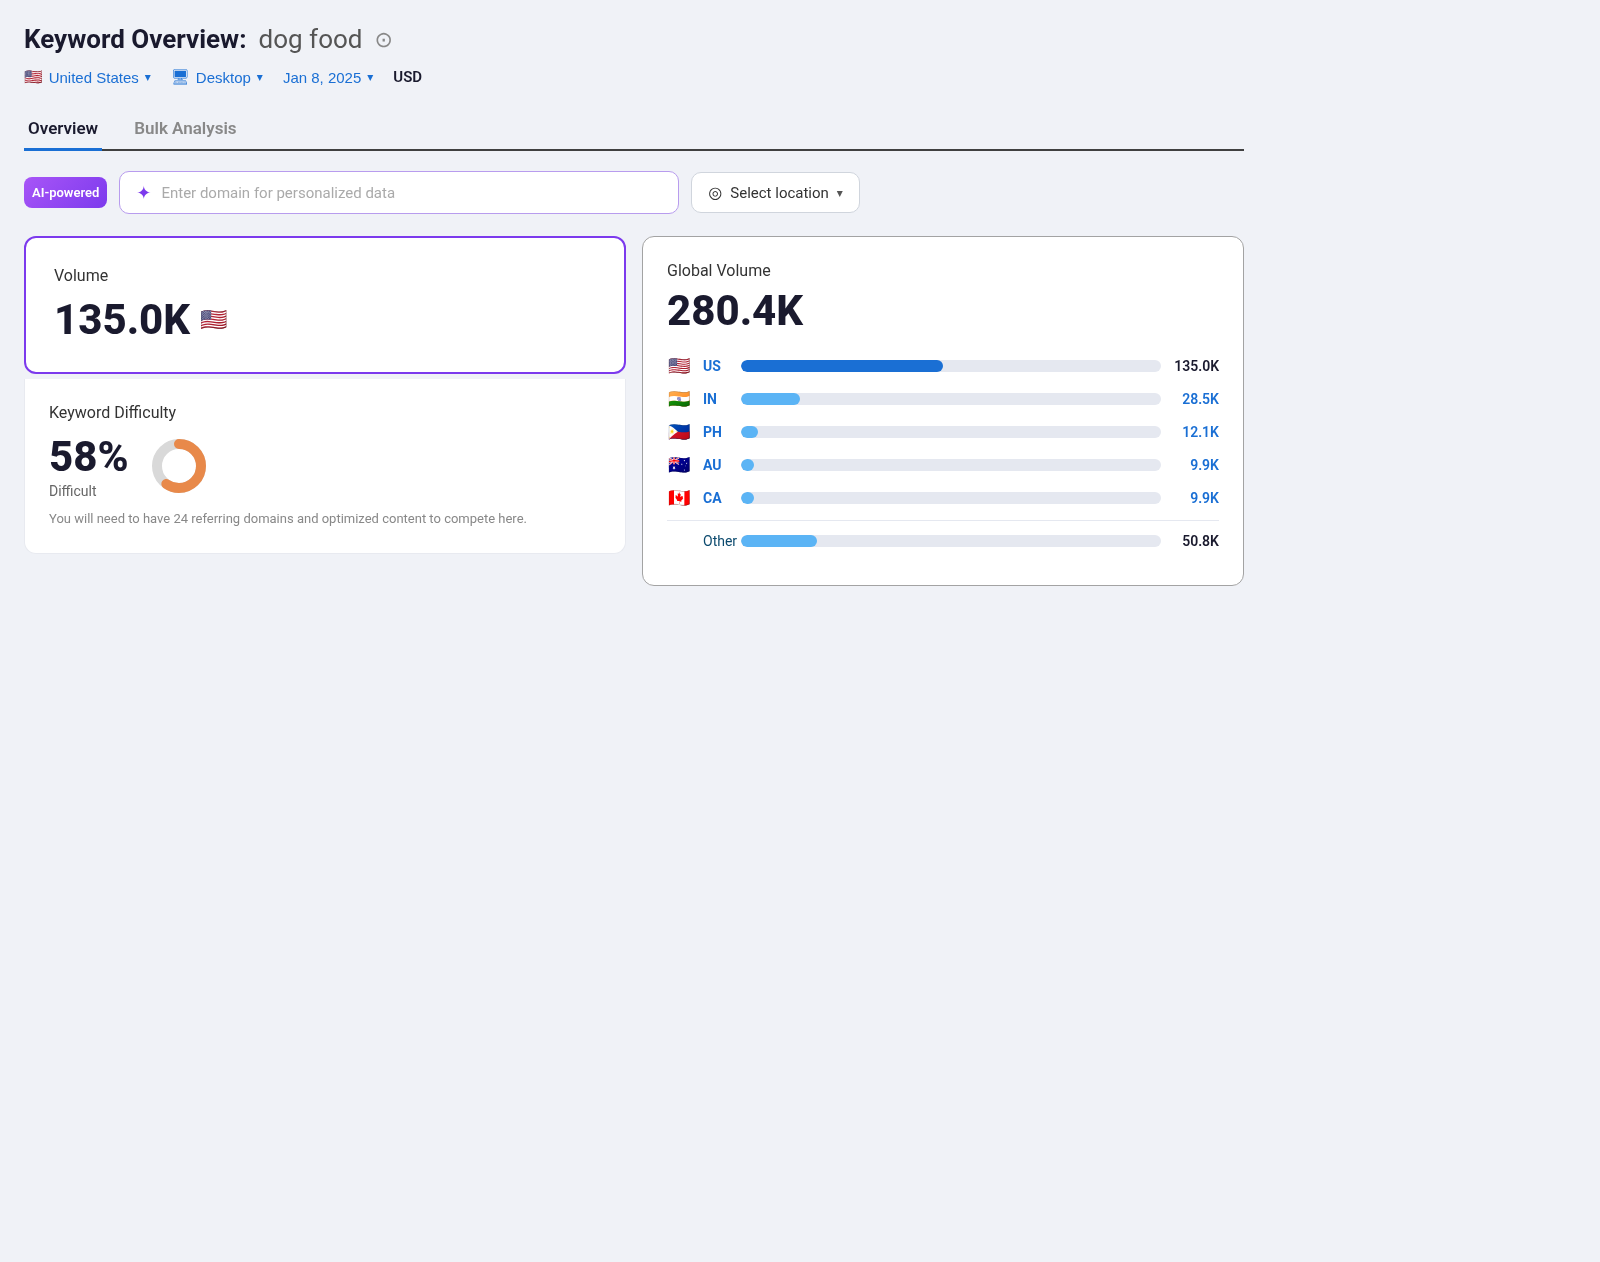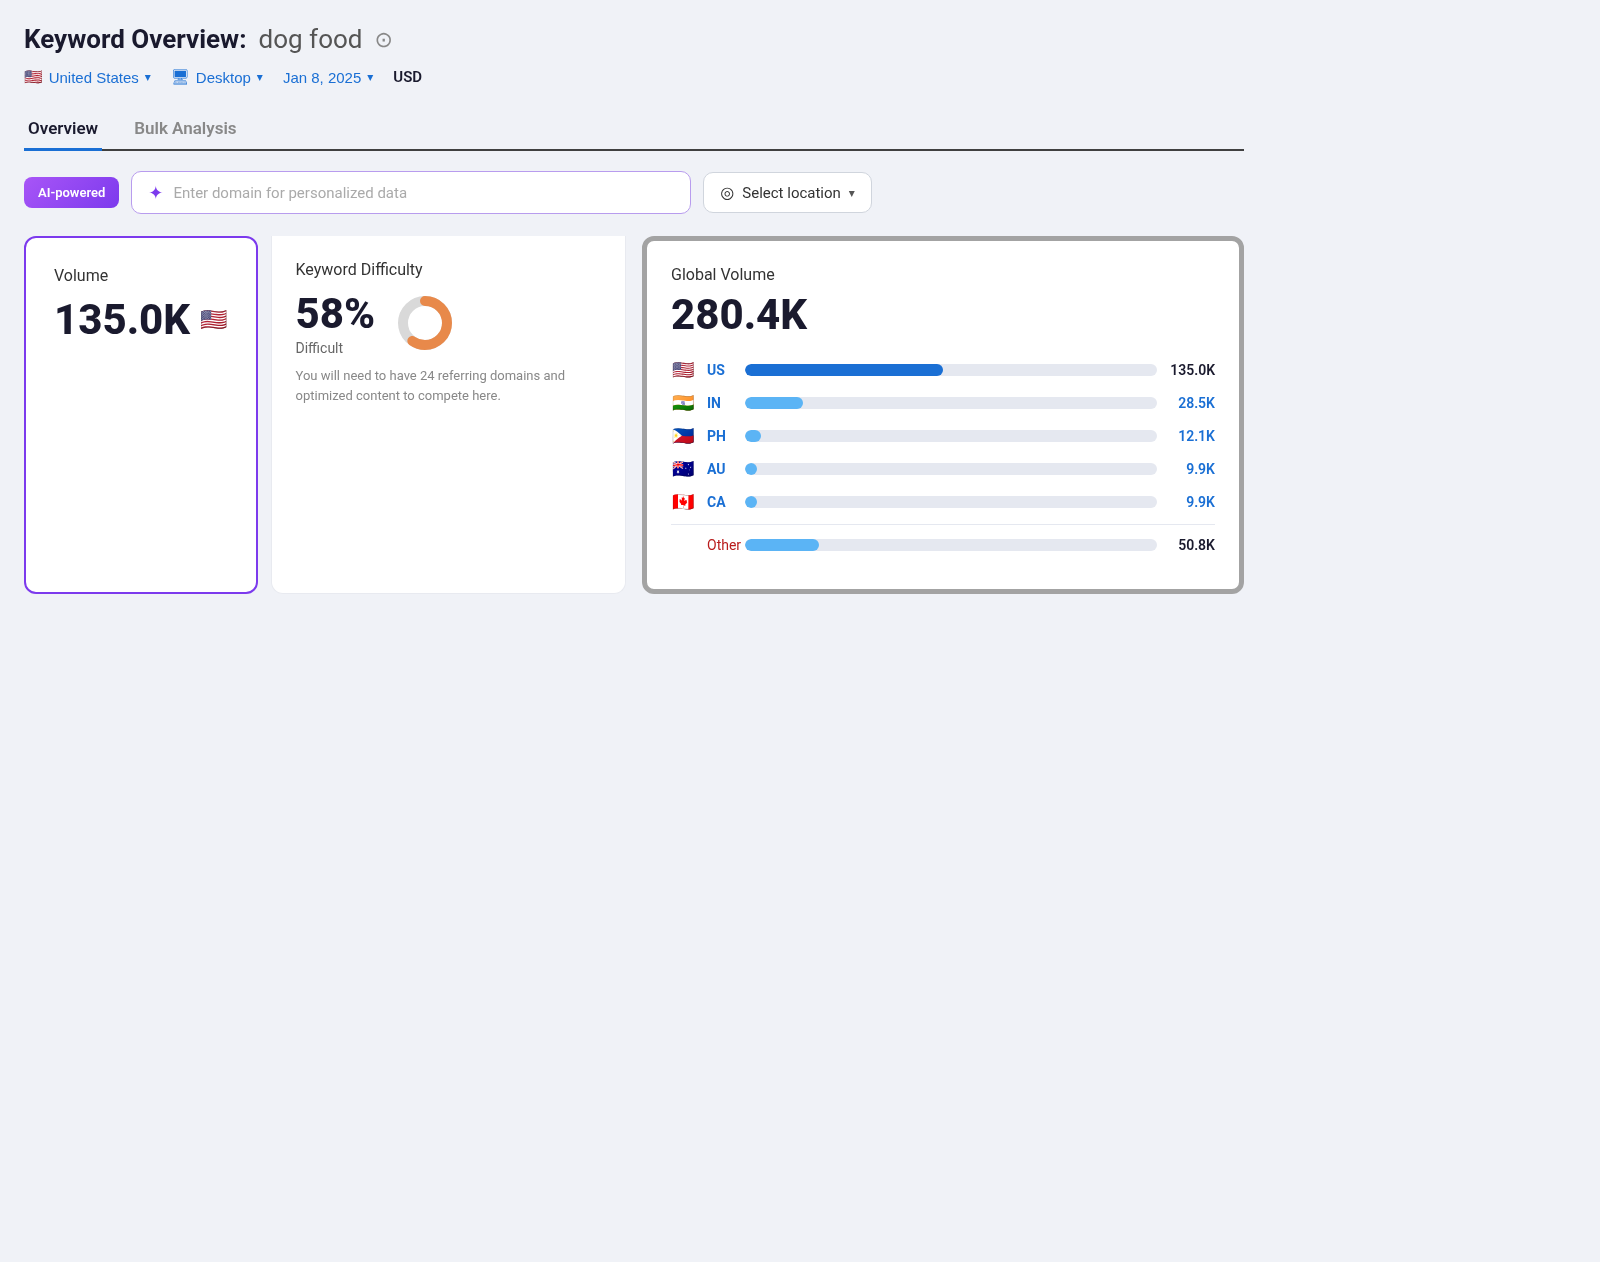"AI-powered" .ai-badge { padding: 8px 14px -> 8px 8px }
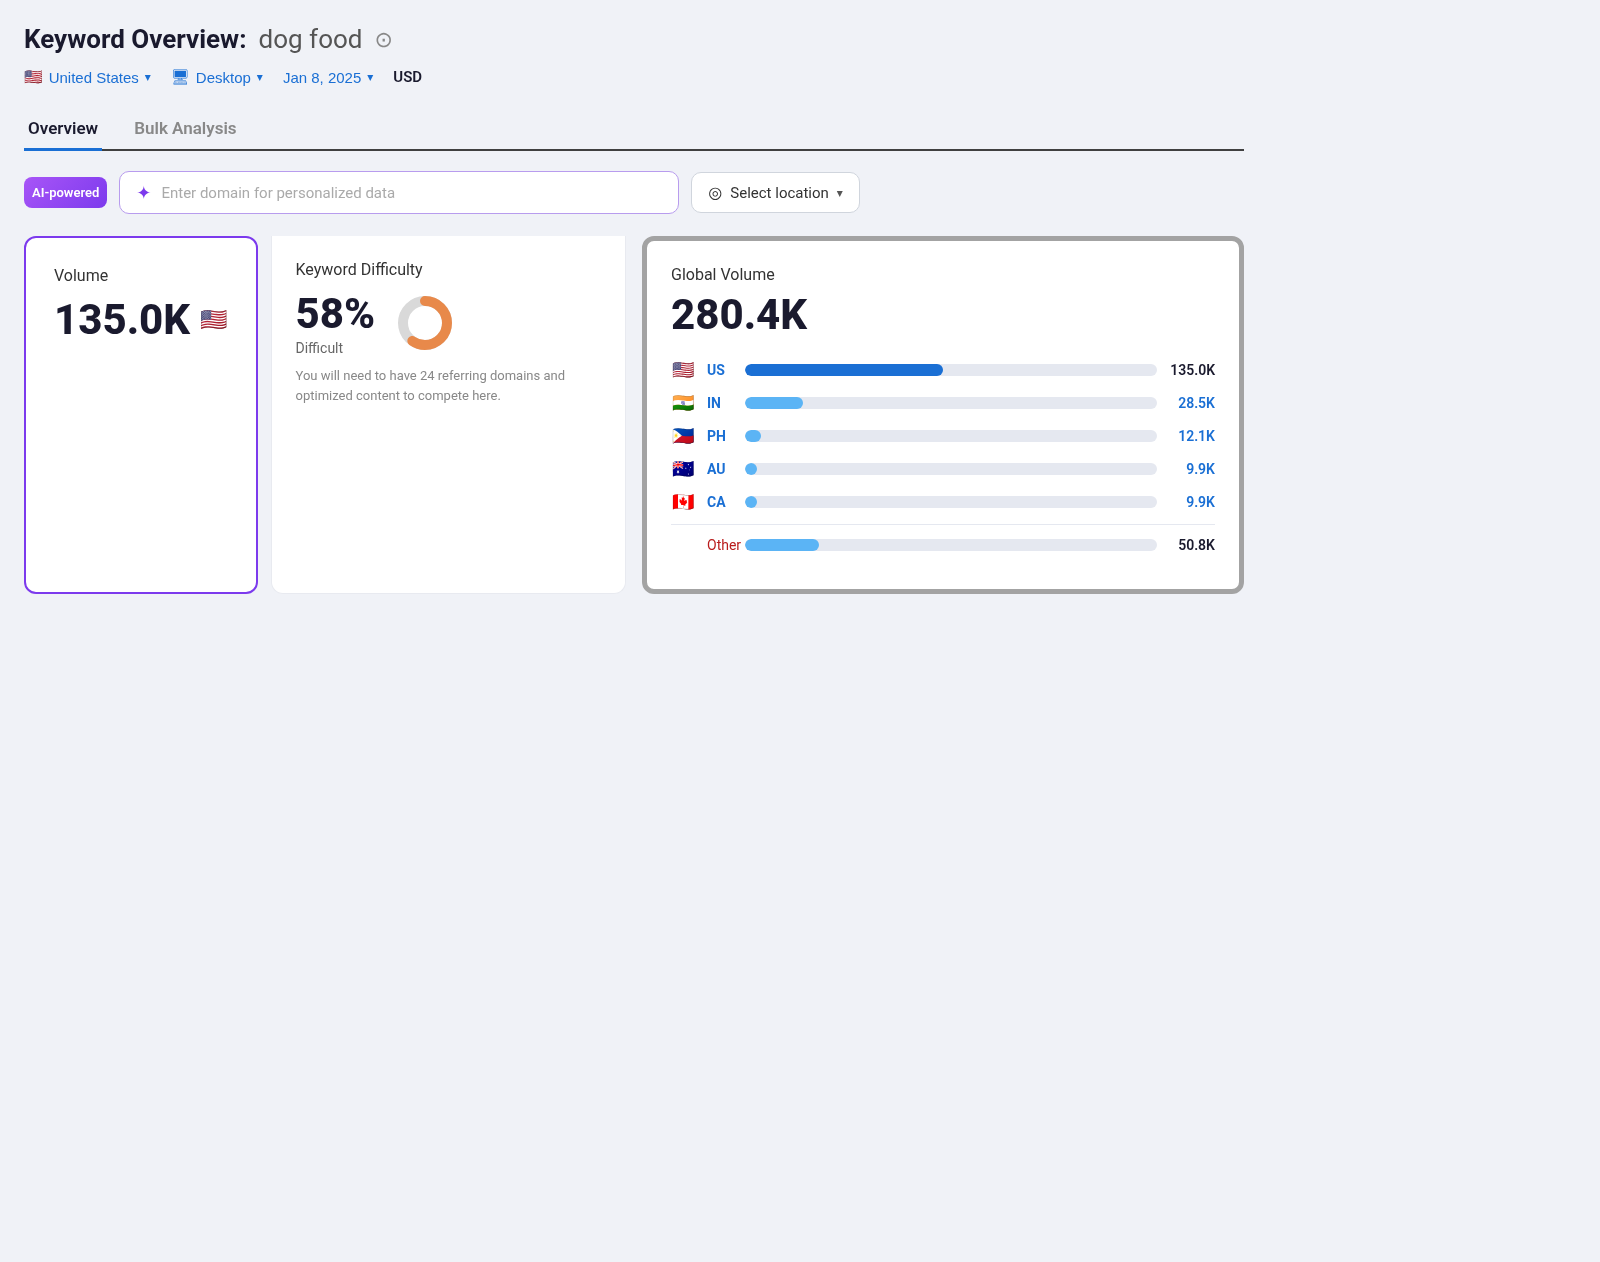"Volume" .left-col { flex-direction: row -> column; gap: 13px -> 5px }
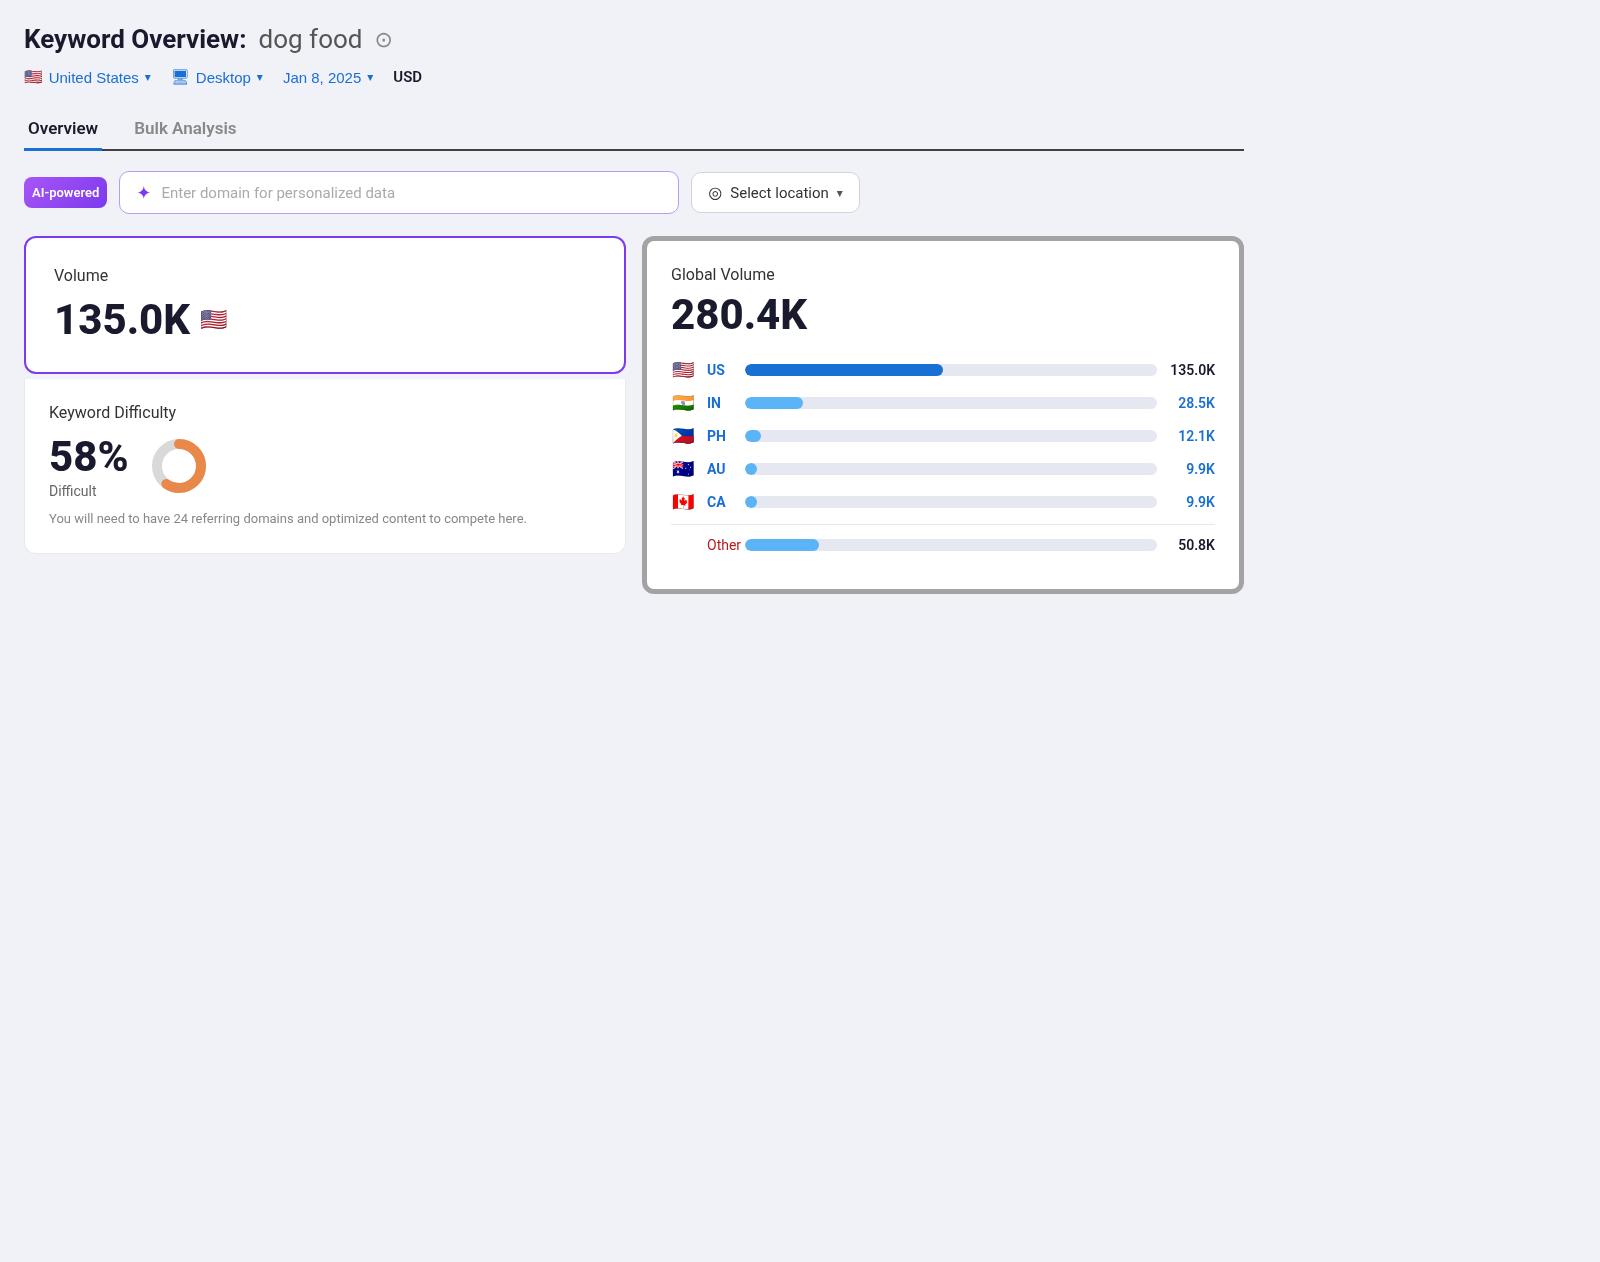"Global Volume" .global-card { border: 5px solid #a3a3a3 -> 1px solid #a3a3a3 }
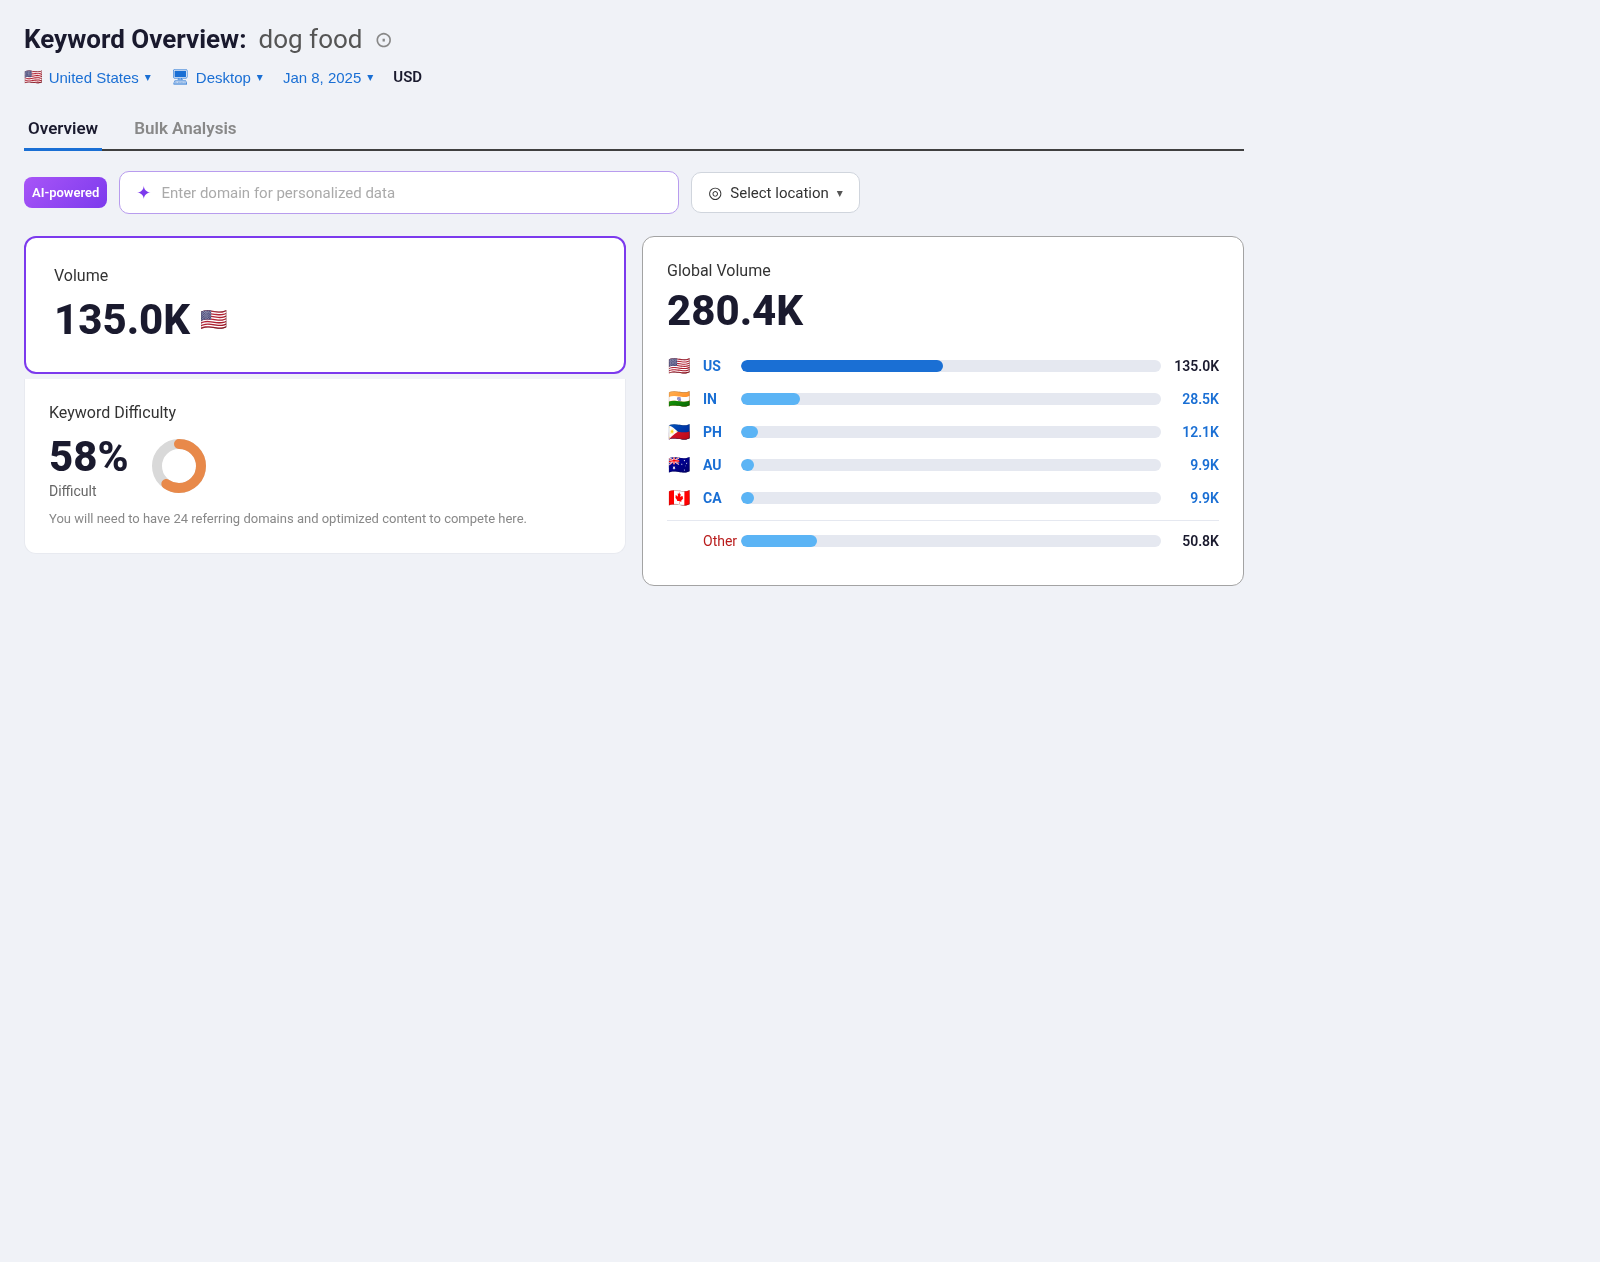"Other" div.country-code { color: #b91c1c -> #0c4a6e }
